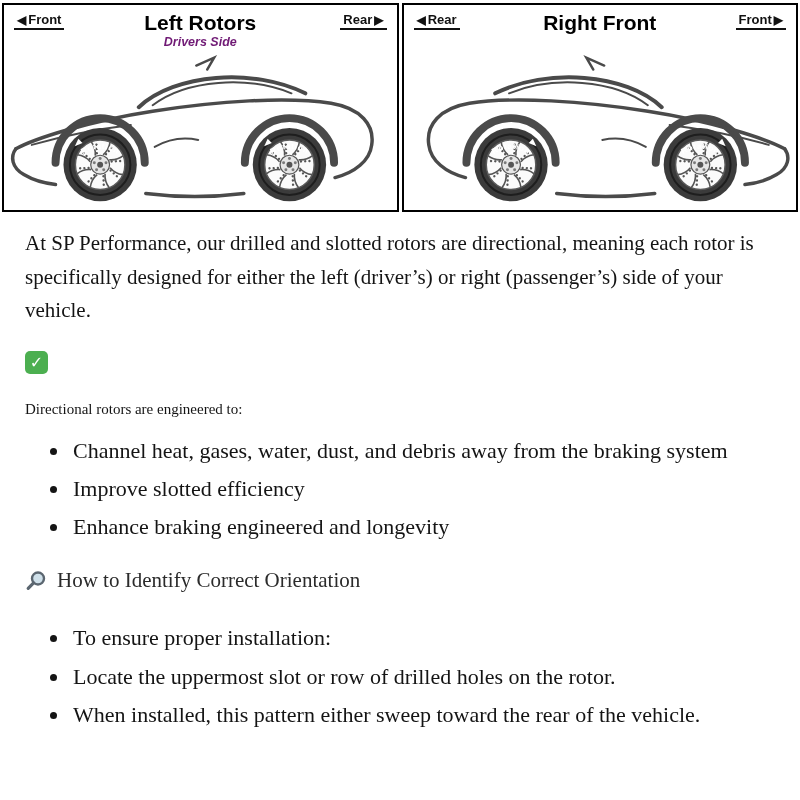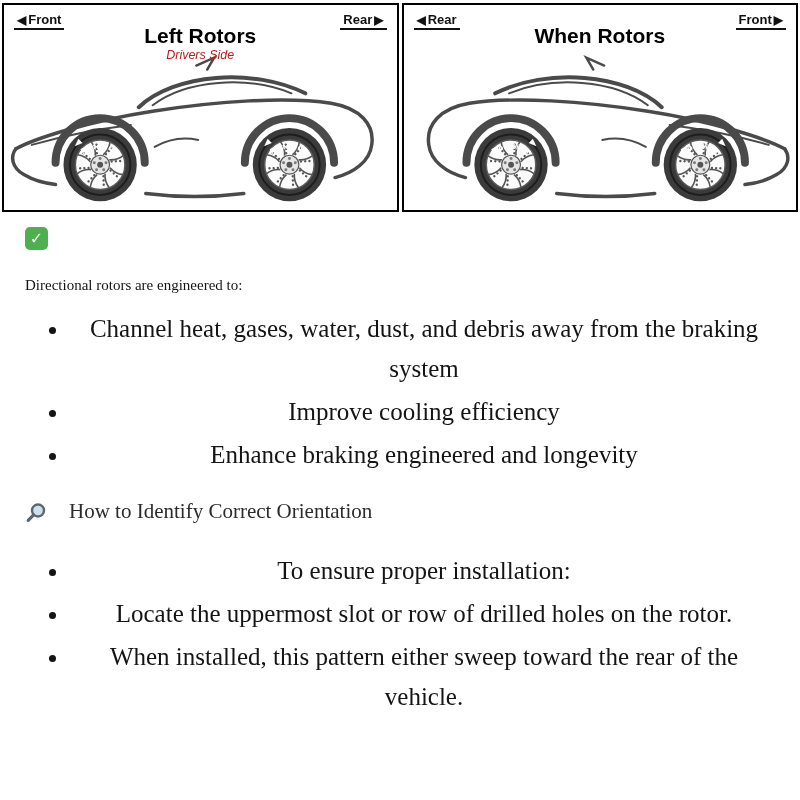"Left Rotors" .box-title { padding-top: 19px -> 6px }
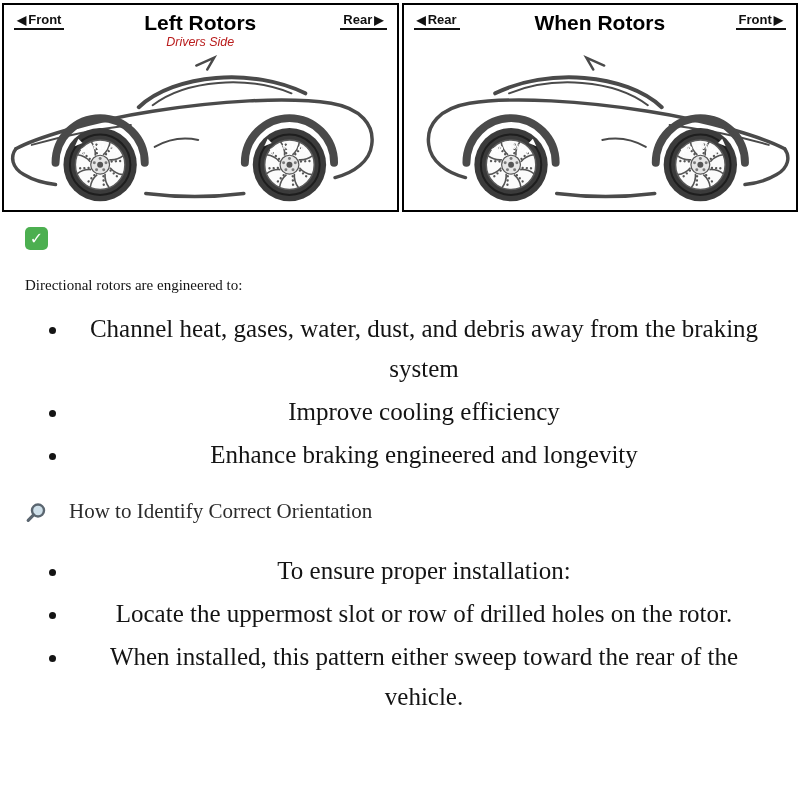"When Rotors" div.main { text: When Rotors -> Right Front }
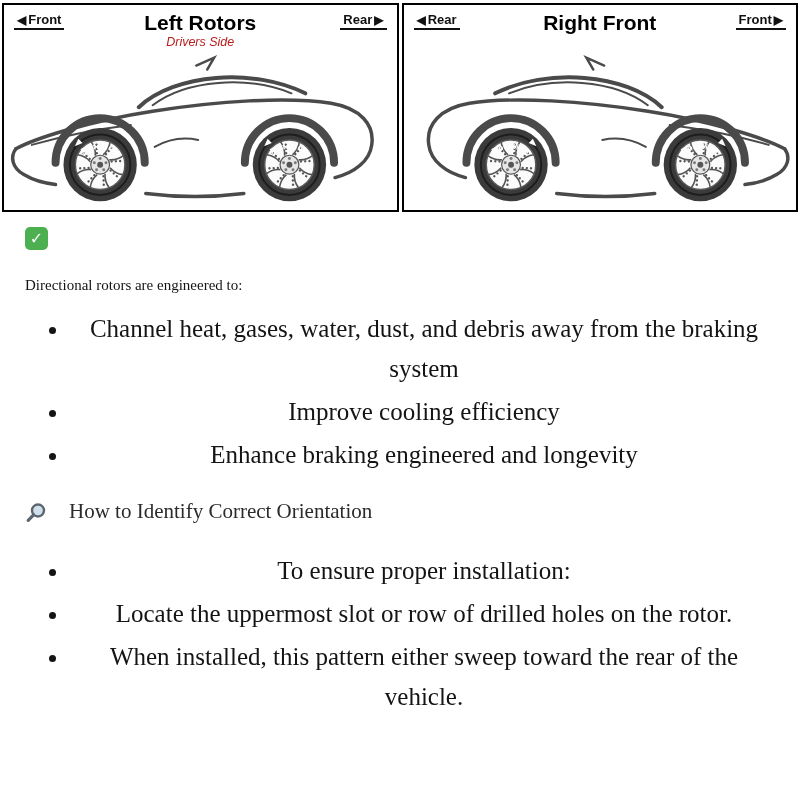"Drivers Side" .box-title .sub { color: #b91c1c -> #701a75; font-weight: normal -> bold }
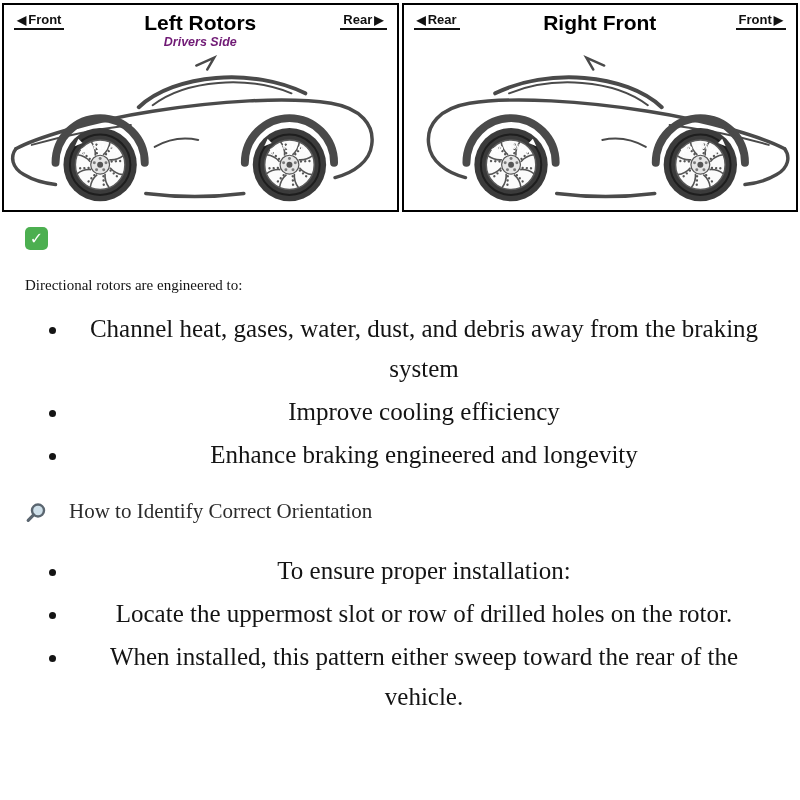"At SP Performance, our drilled" p.intro { html: none -> <p>At SP Performance, our drilled and slotted rotors are directional, meaning each rotor is specifically designed for either the left (driver’s) or right (passenger’s) side of your vehicle.</p> }
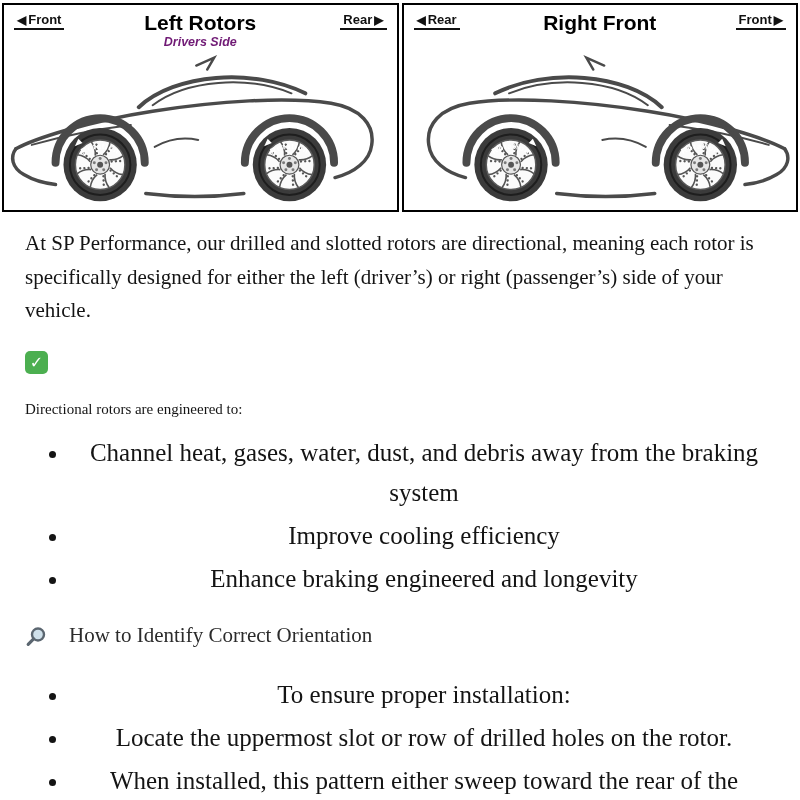"Channel heat, gases, water, dust," ul.bullets { font-size: 25px -> 22px; text-align: center -> none }
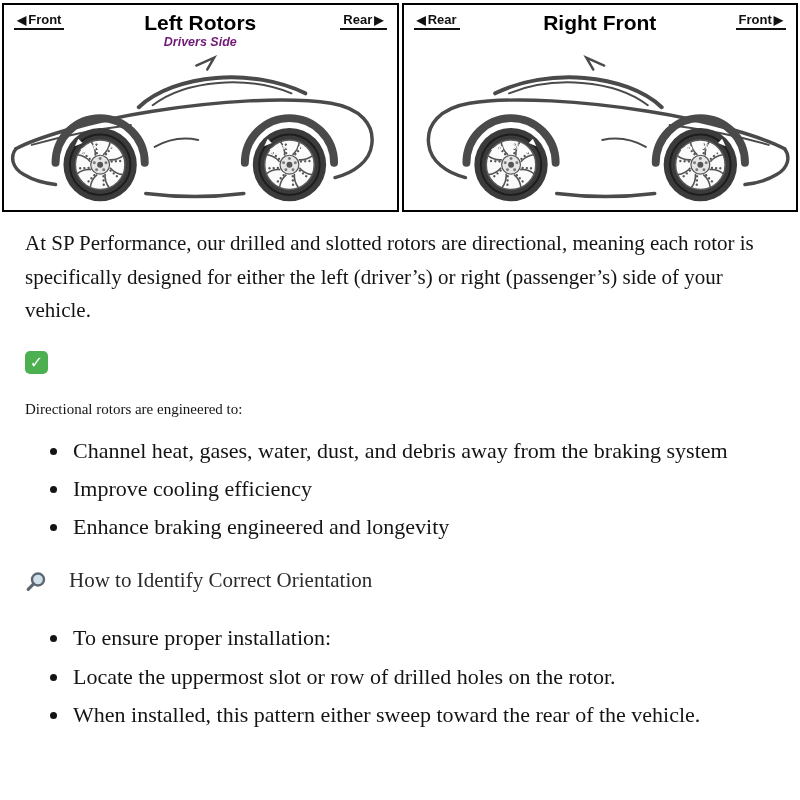"Improve cooling efficiency" li { text: cooling -> slotted }
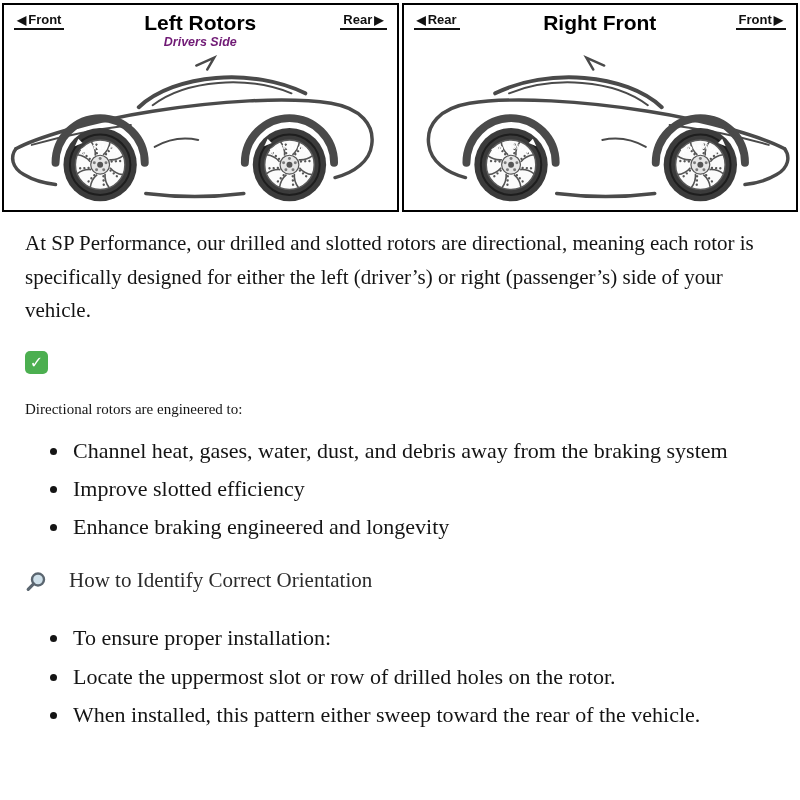"How to Identify Correct Orientation" .h-search { align-items: flex-end -> center; gap: 22px -> 10px }
